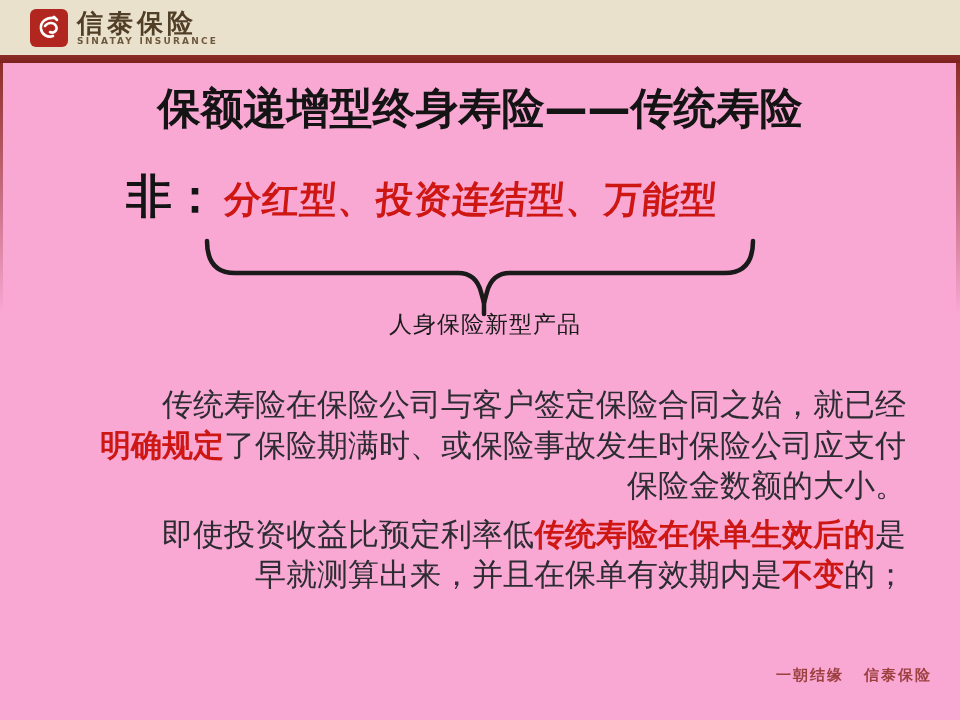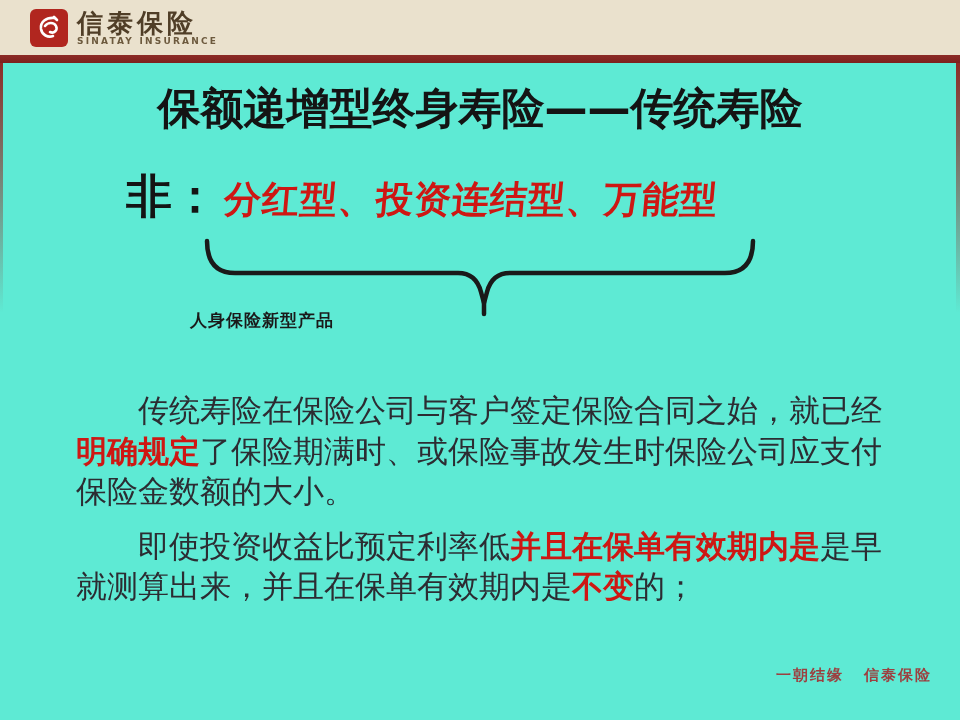"信泰保险" .slide { background: #5eead4 -> #f9a8d4 }
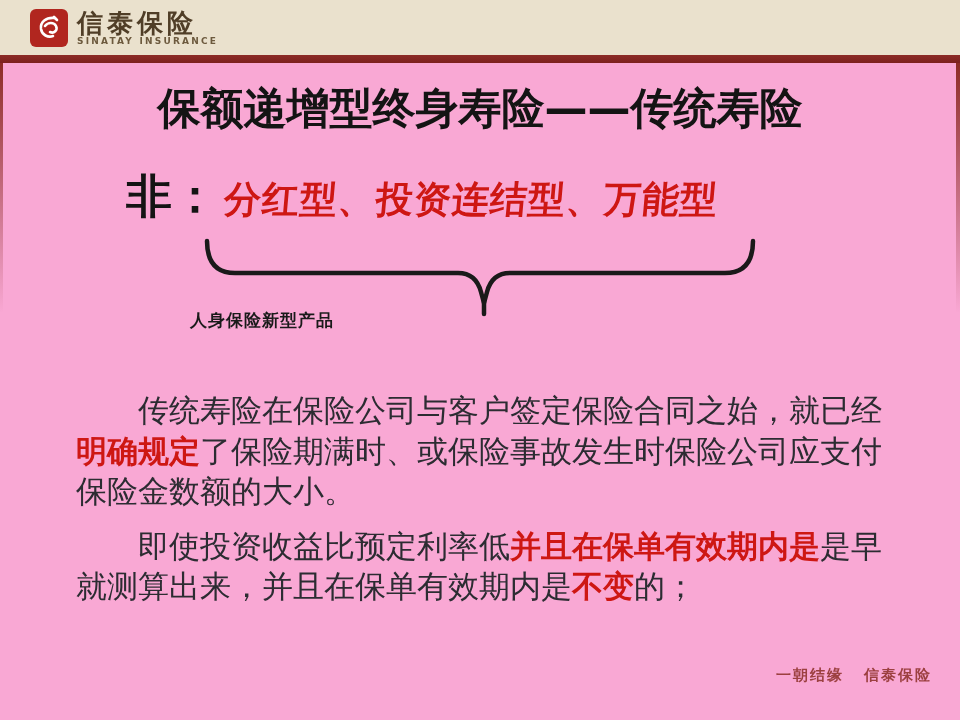"人身保险新型产品" .brace-label { font-size: 17px -> 23px; font-weight: bold -> normal; text-align: none -> center }
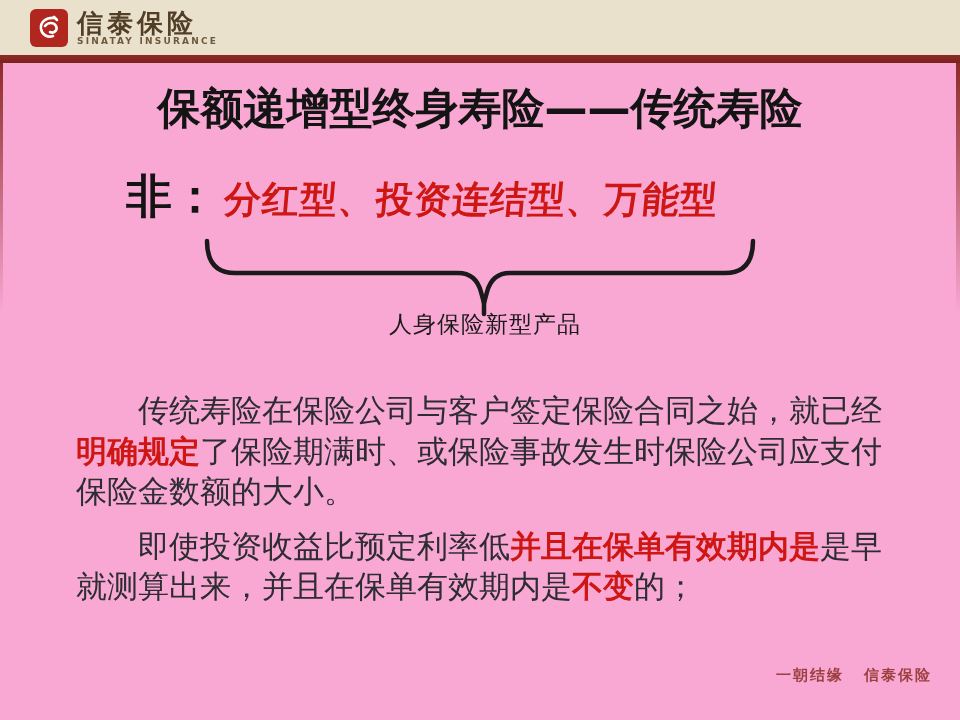"传统寿险在保险公司与客户签定保险合同之始，就已经明确规定了保险期满时、或保险事故" .body-text p { margin: 14px -> 8px; text-align: none -> right }
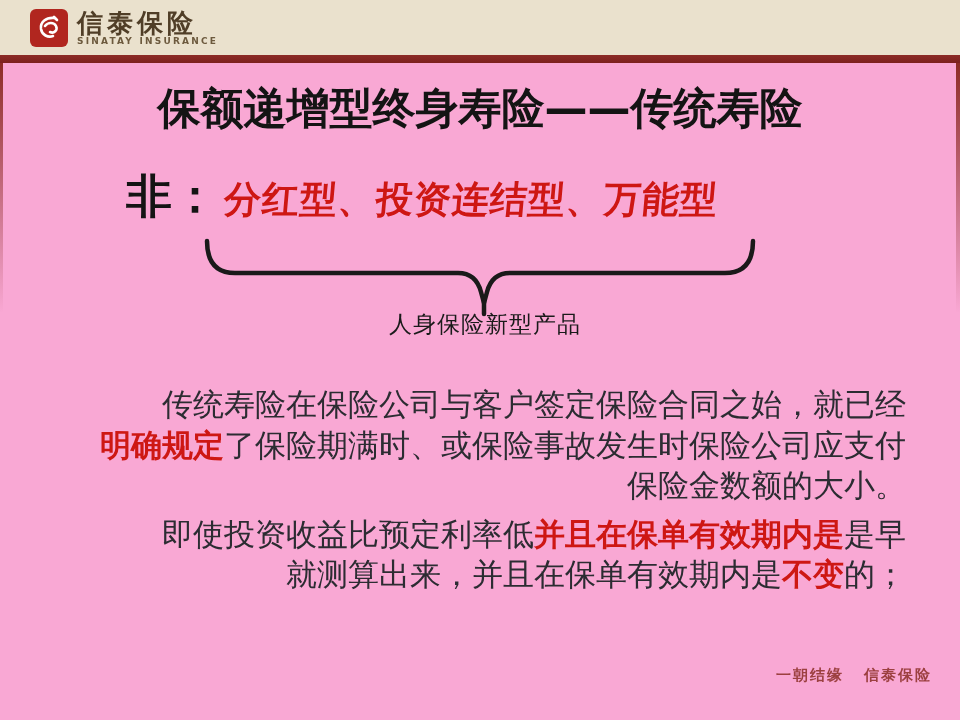"并且在保单有效期内是" span.seg-red { text: 并且在保单有效期内是 -> 传统寿险在保单生效后的 }
